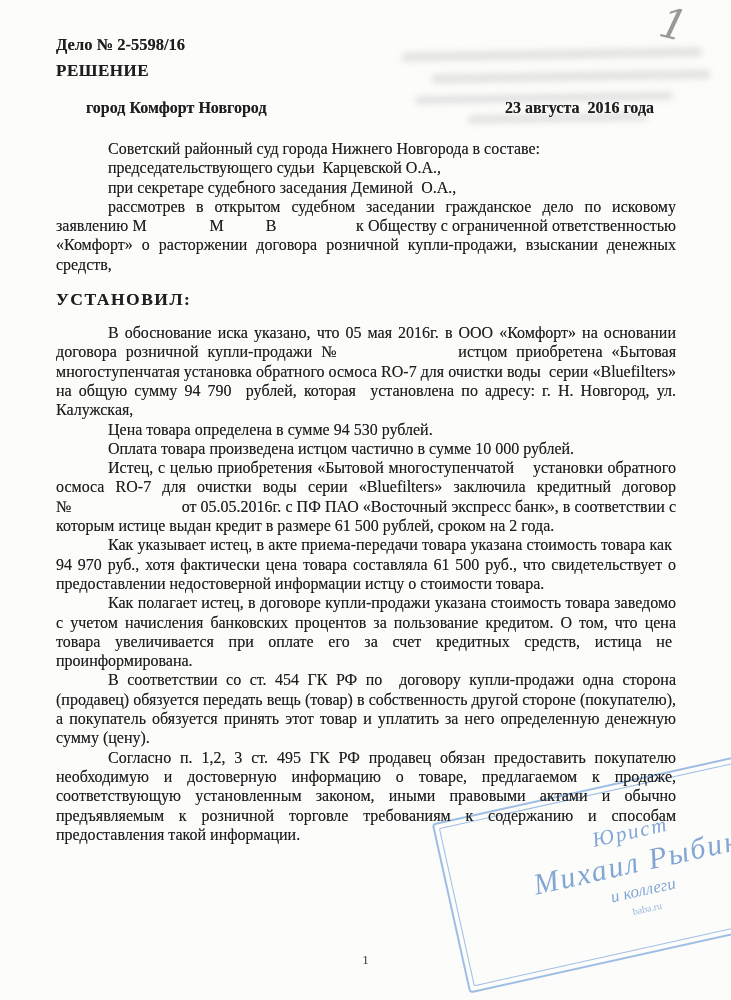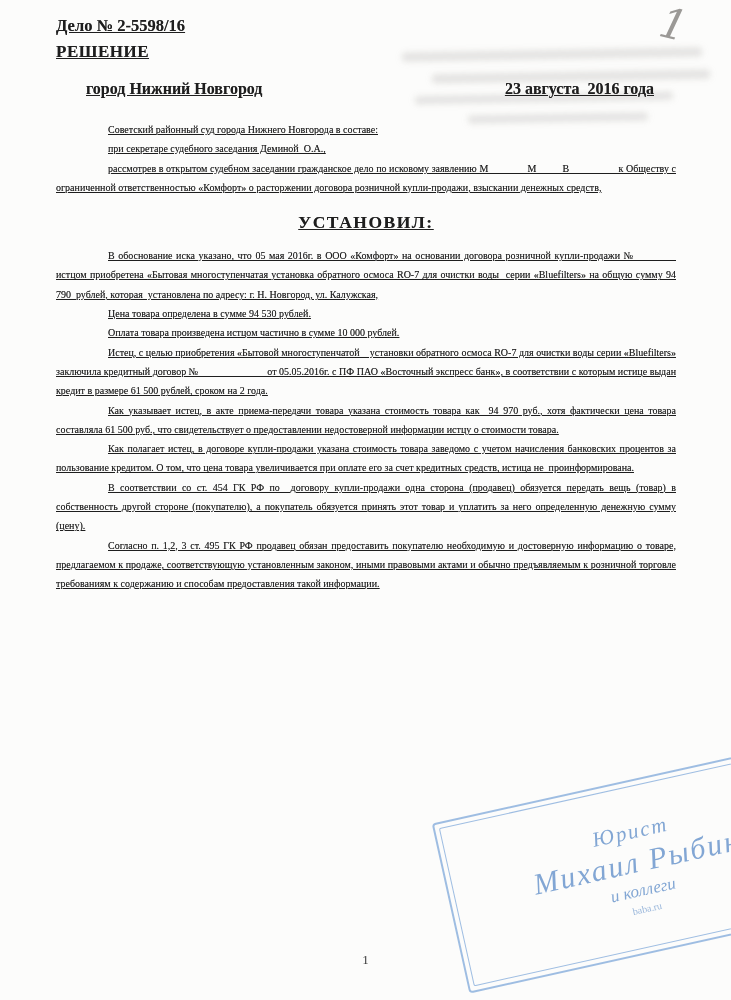"Дело № 2-5598/16" .content { text-decoration: underline -> none; top: 16px -> 35px }
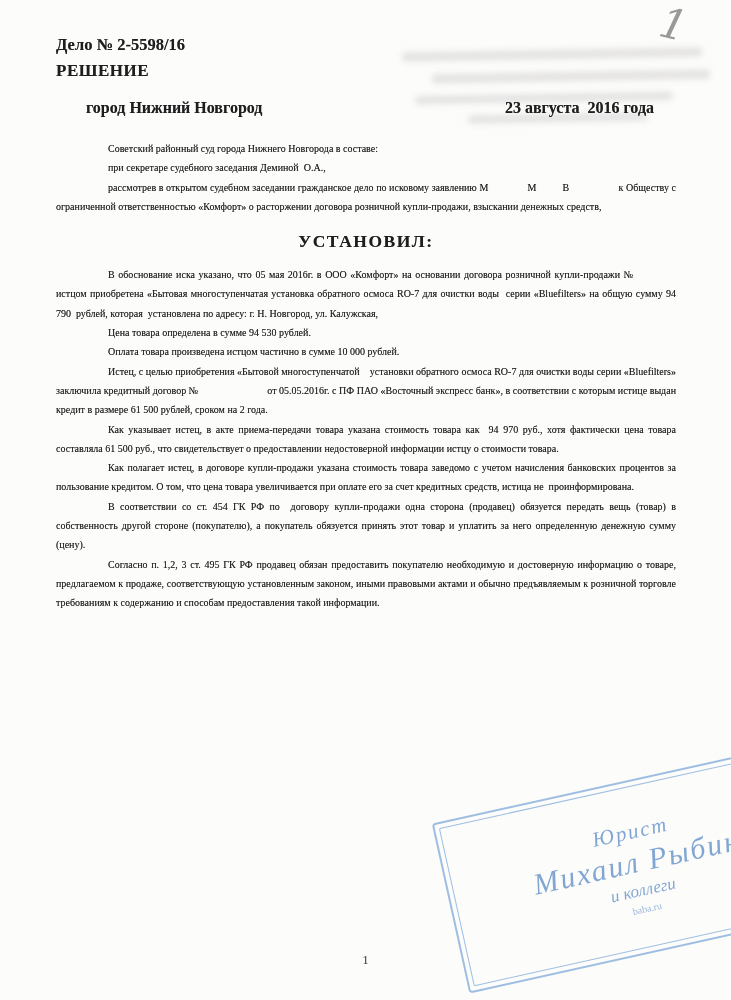"город Нижний Новгород" span.city { text: Нижний -> Комфорт }
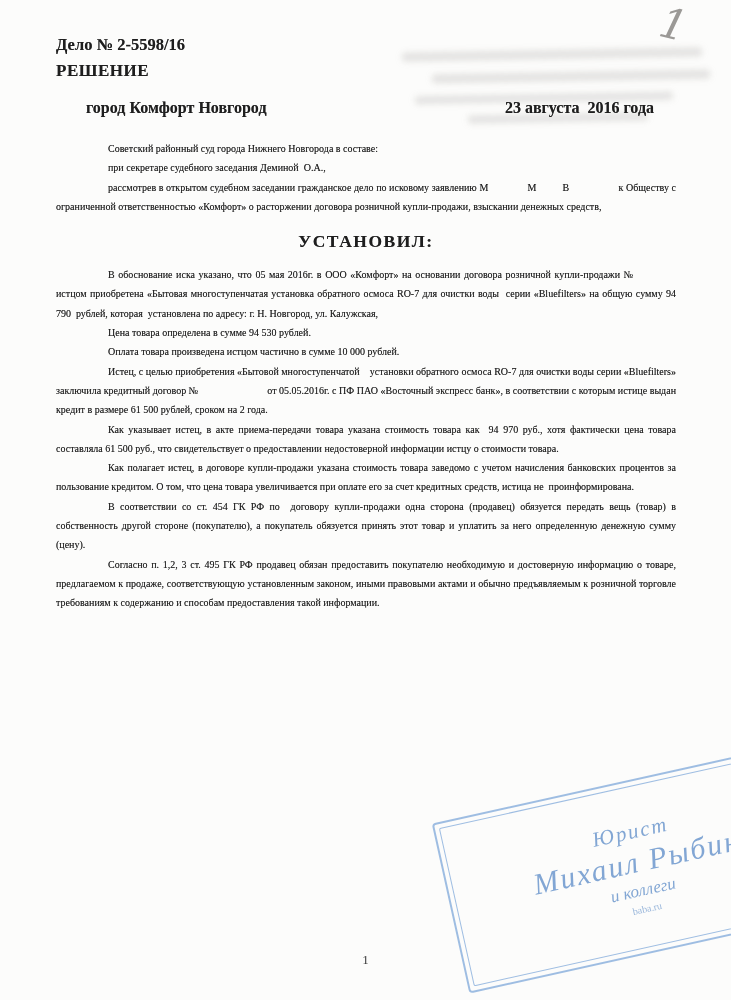"Советский районный суд города Нижнего" .para { font-size: 10px -> 16px }
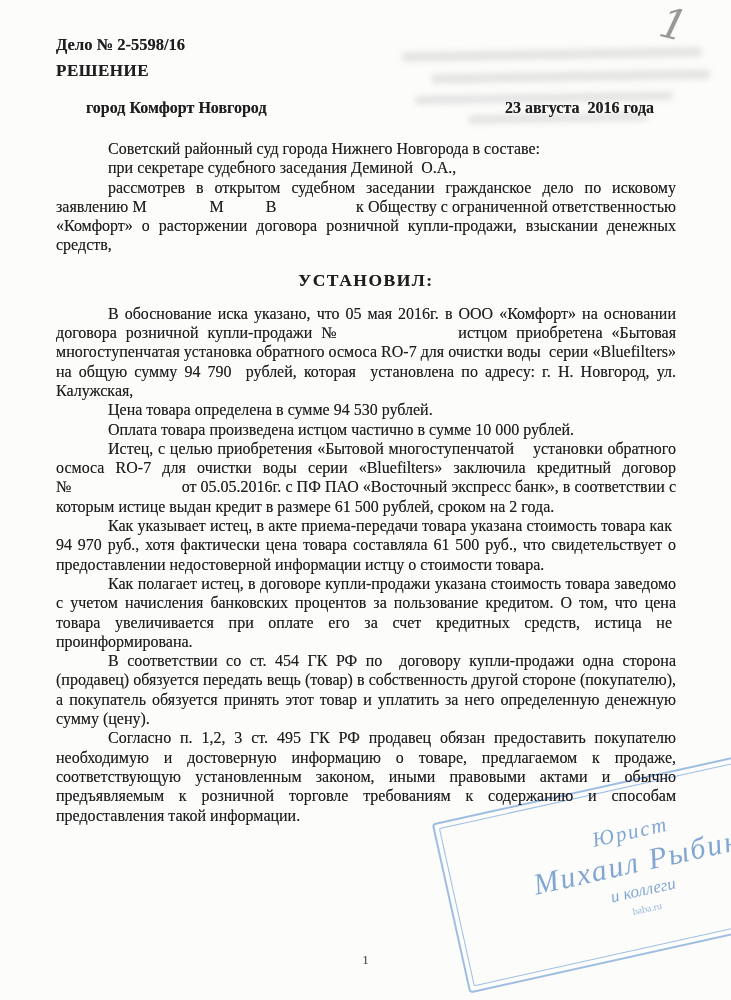"председательствующего судьи Карцевской" p.para { html: none -> <p>председательствующего судьи&nbsp; Карцевской О.А.,</p> }
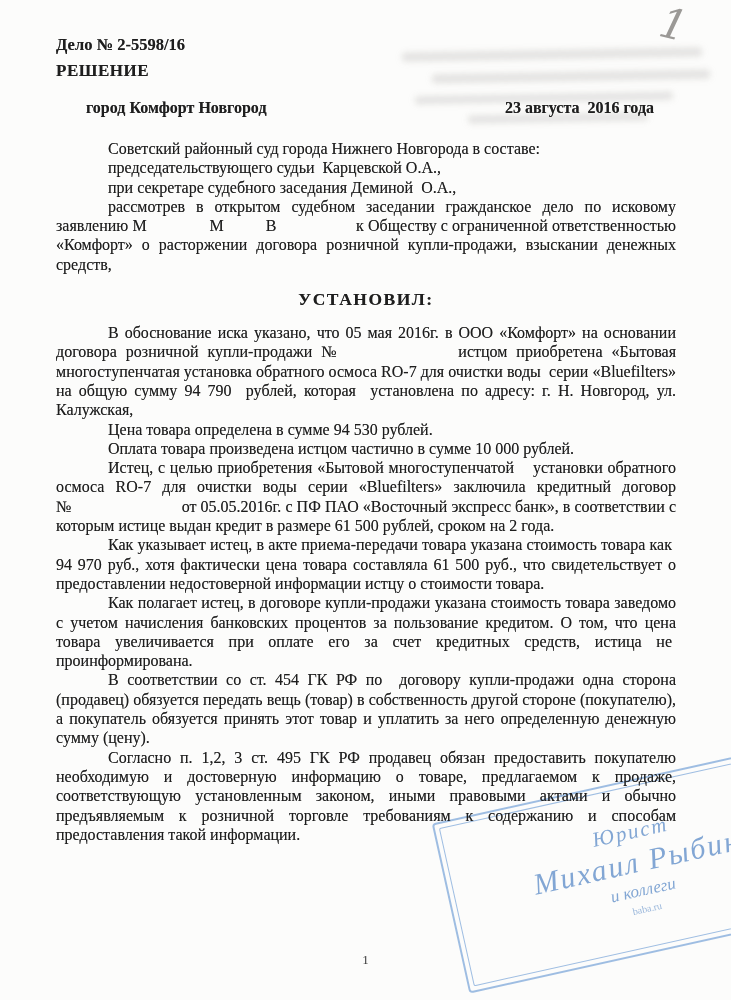"УСТАНОВИЛ:" .section-heading { text-align: center -> left }
